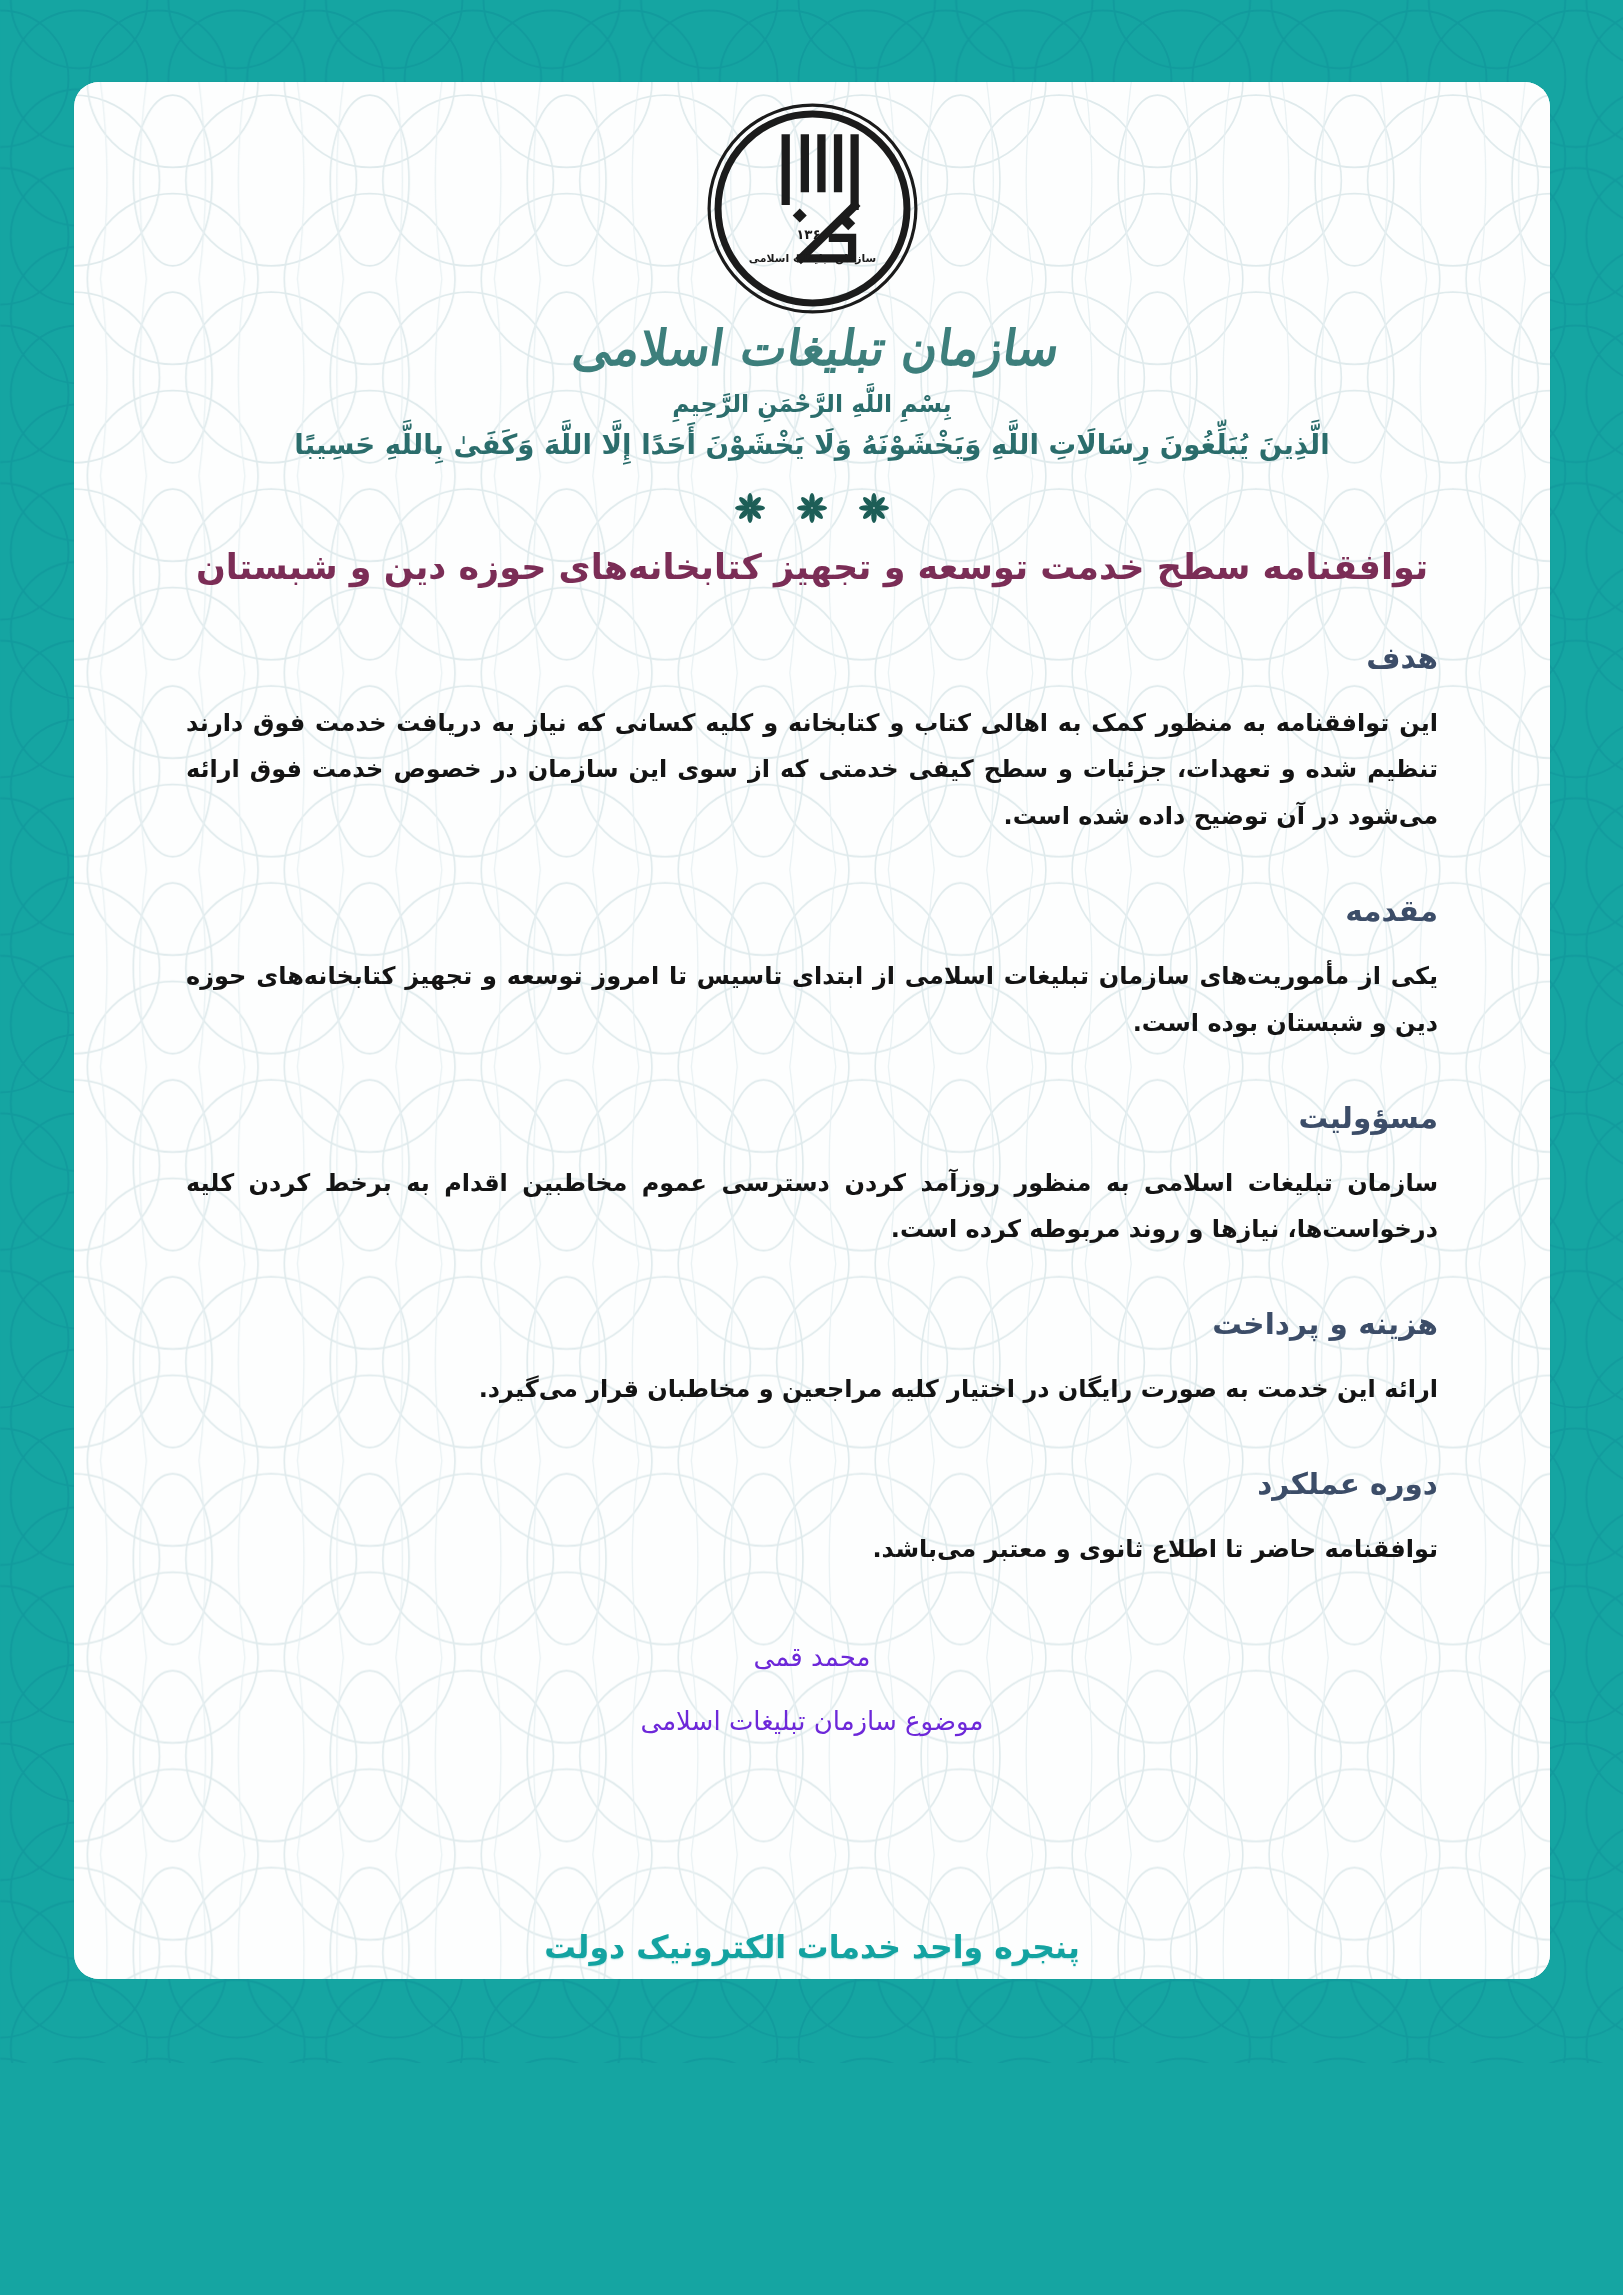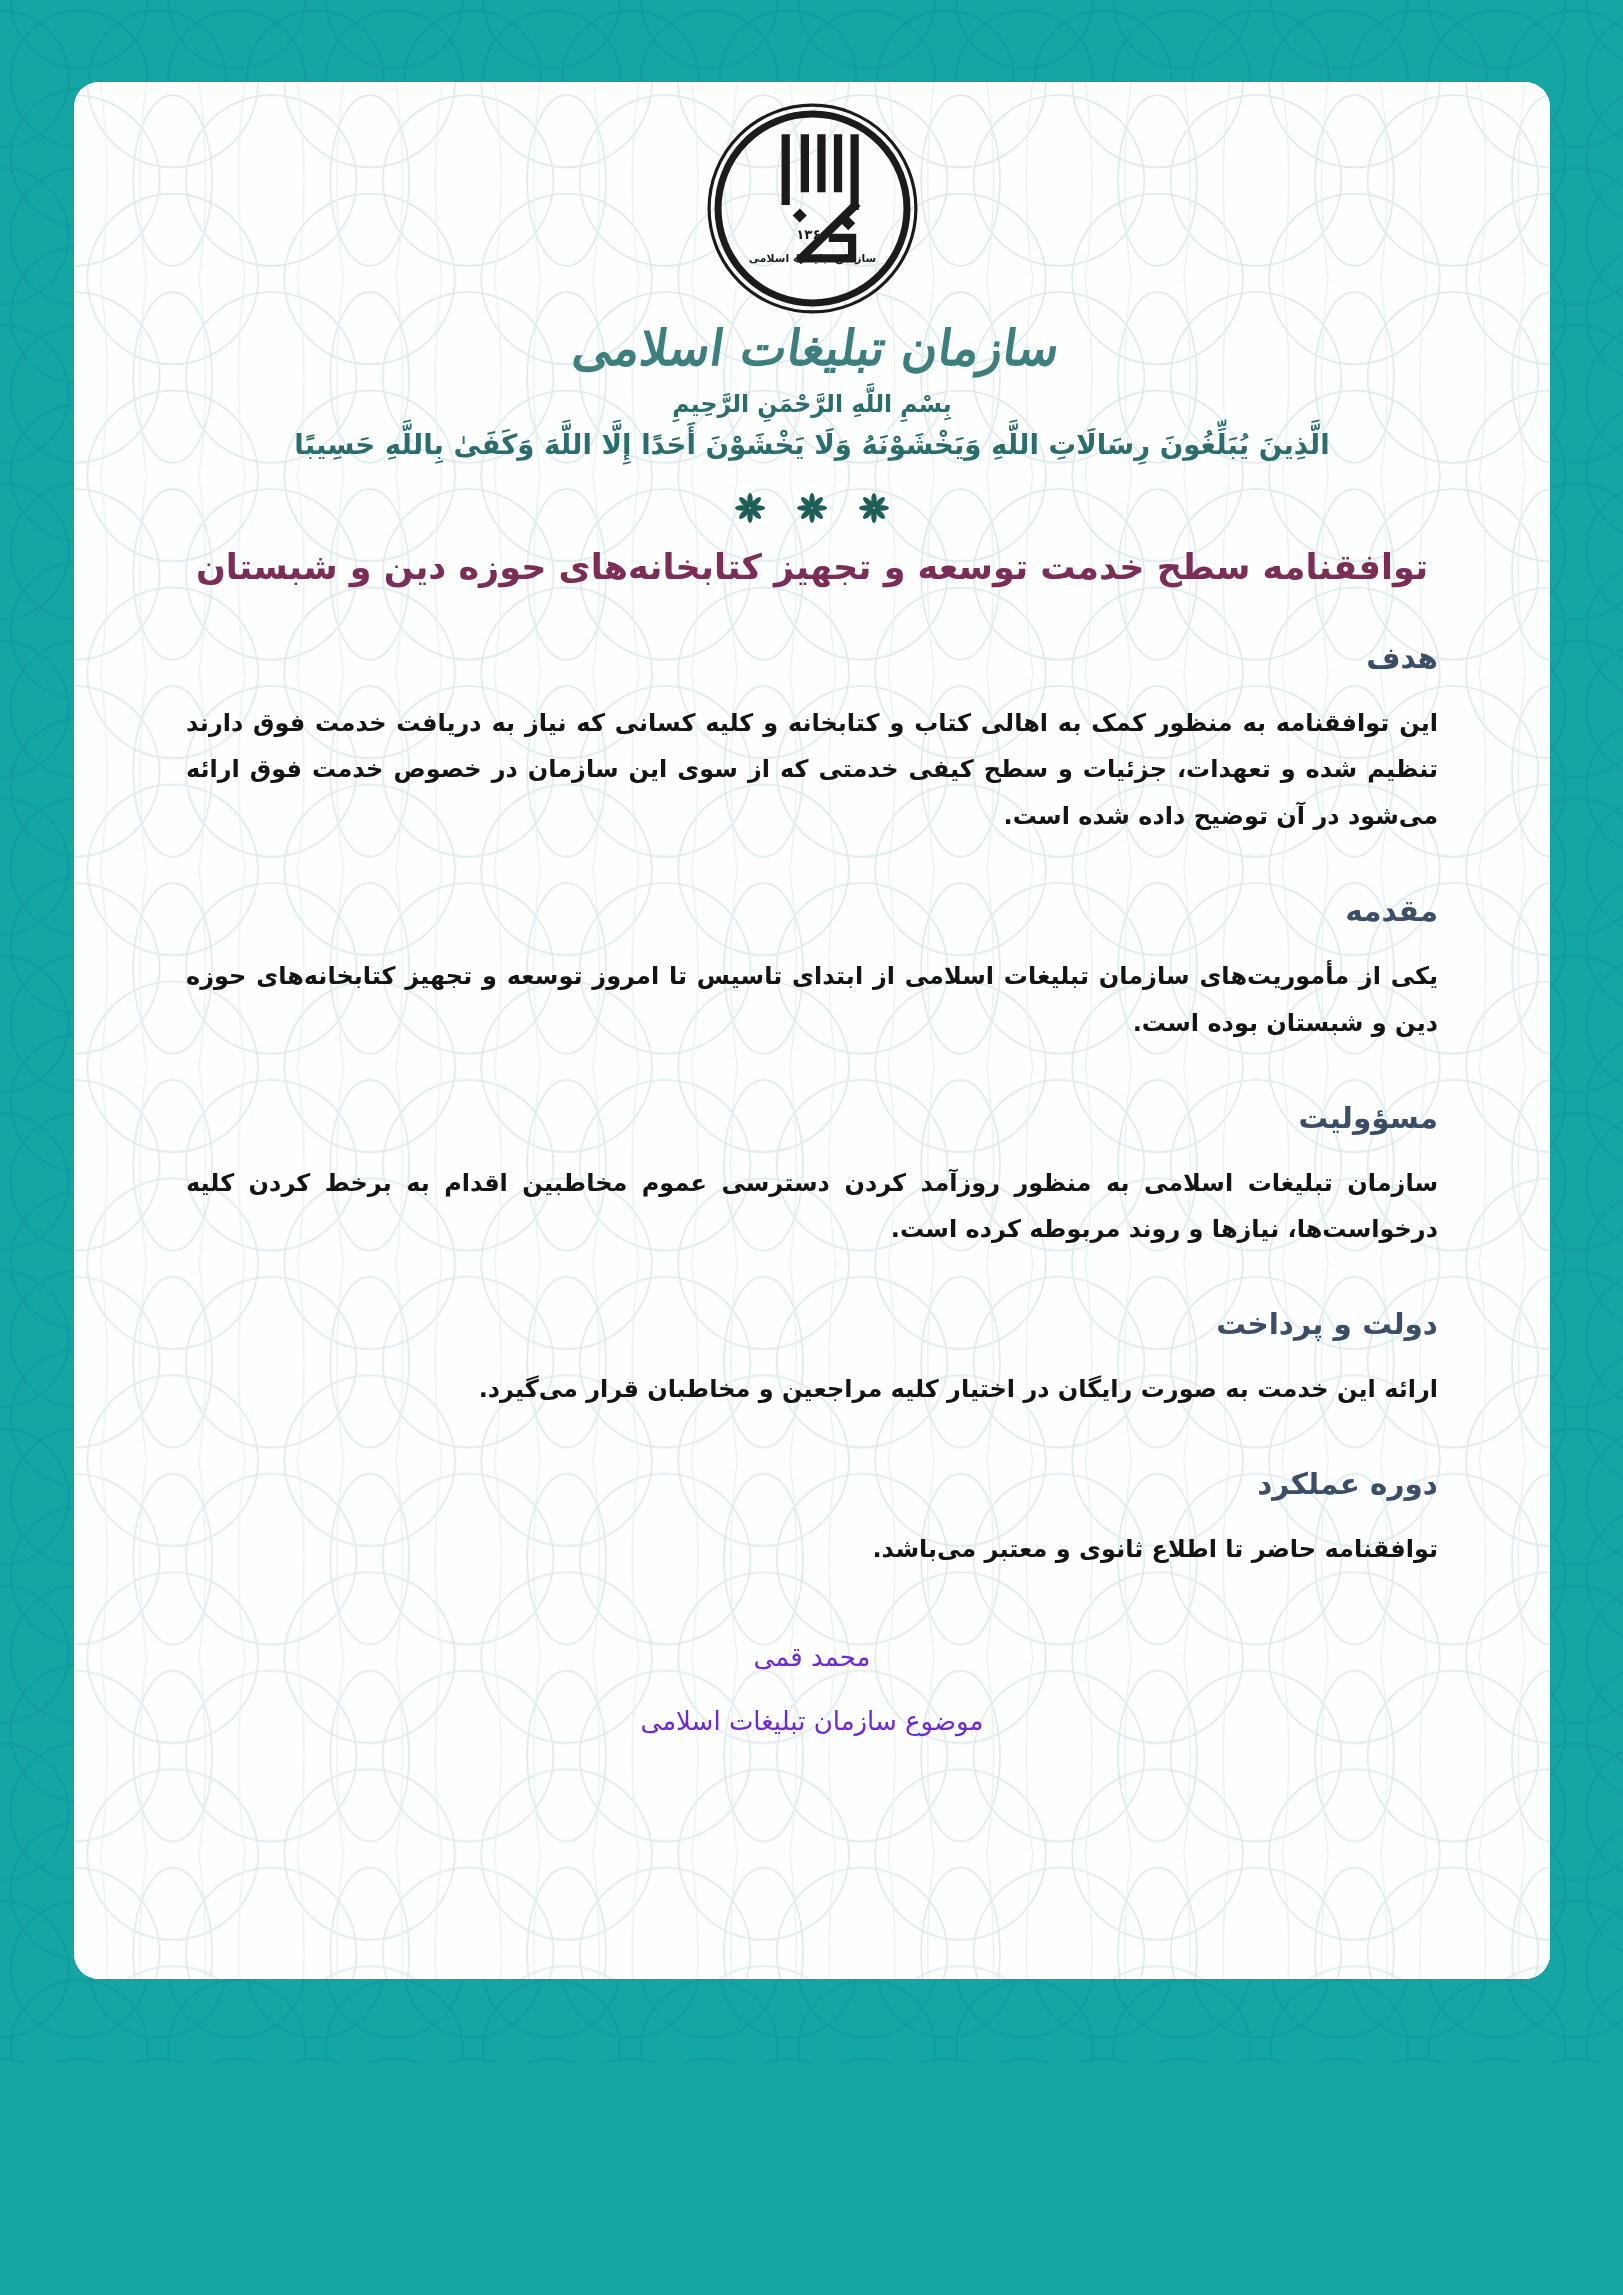"دولت و پرداخت" h2 { text: دولت -> هزینه }
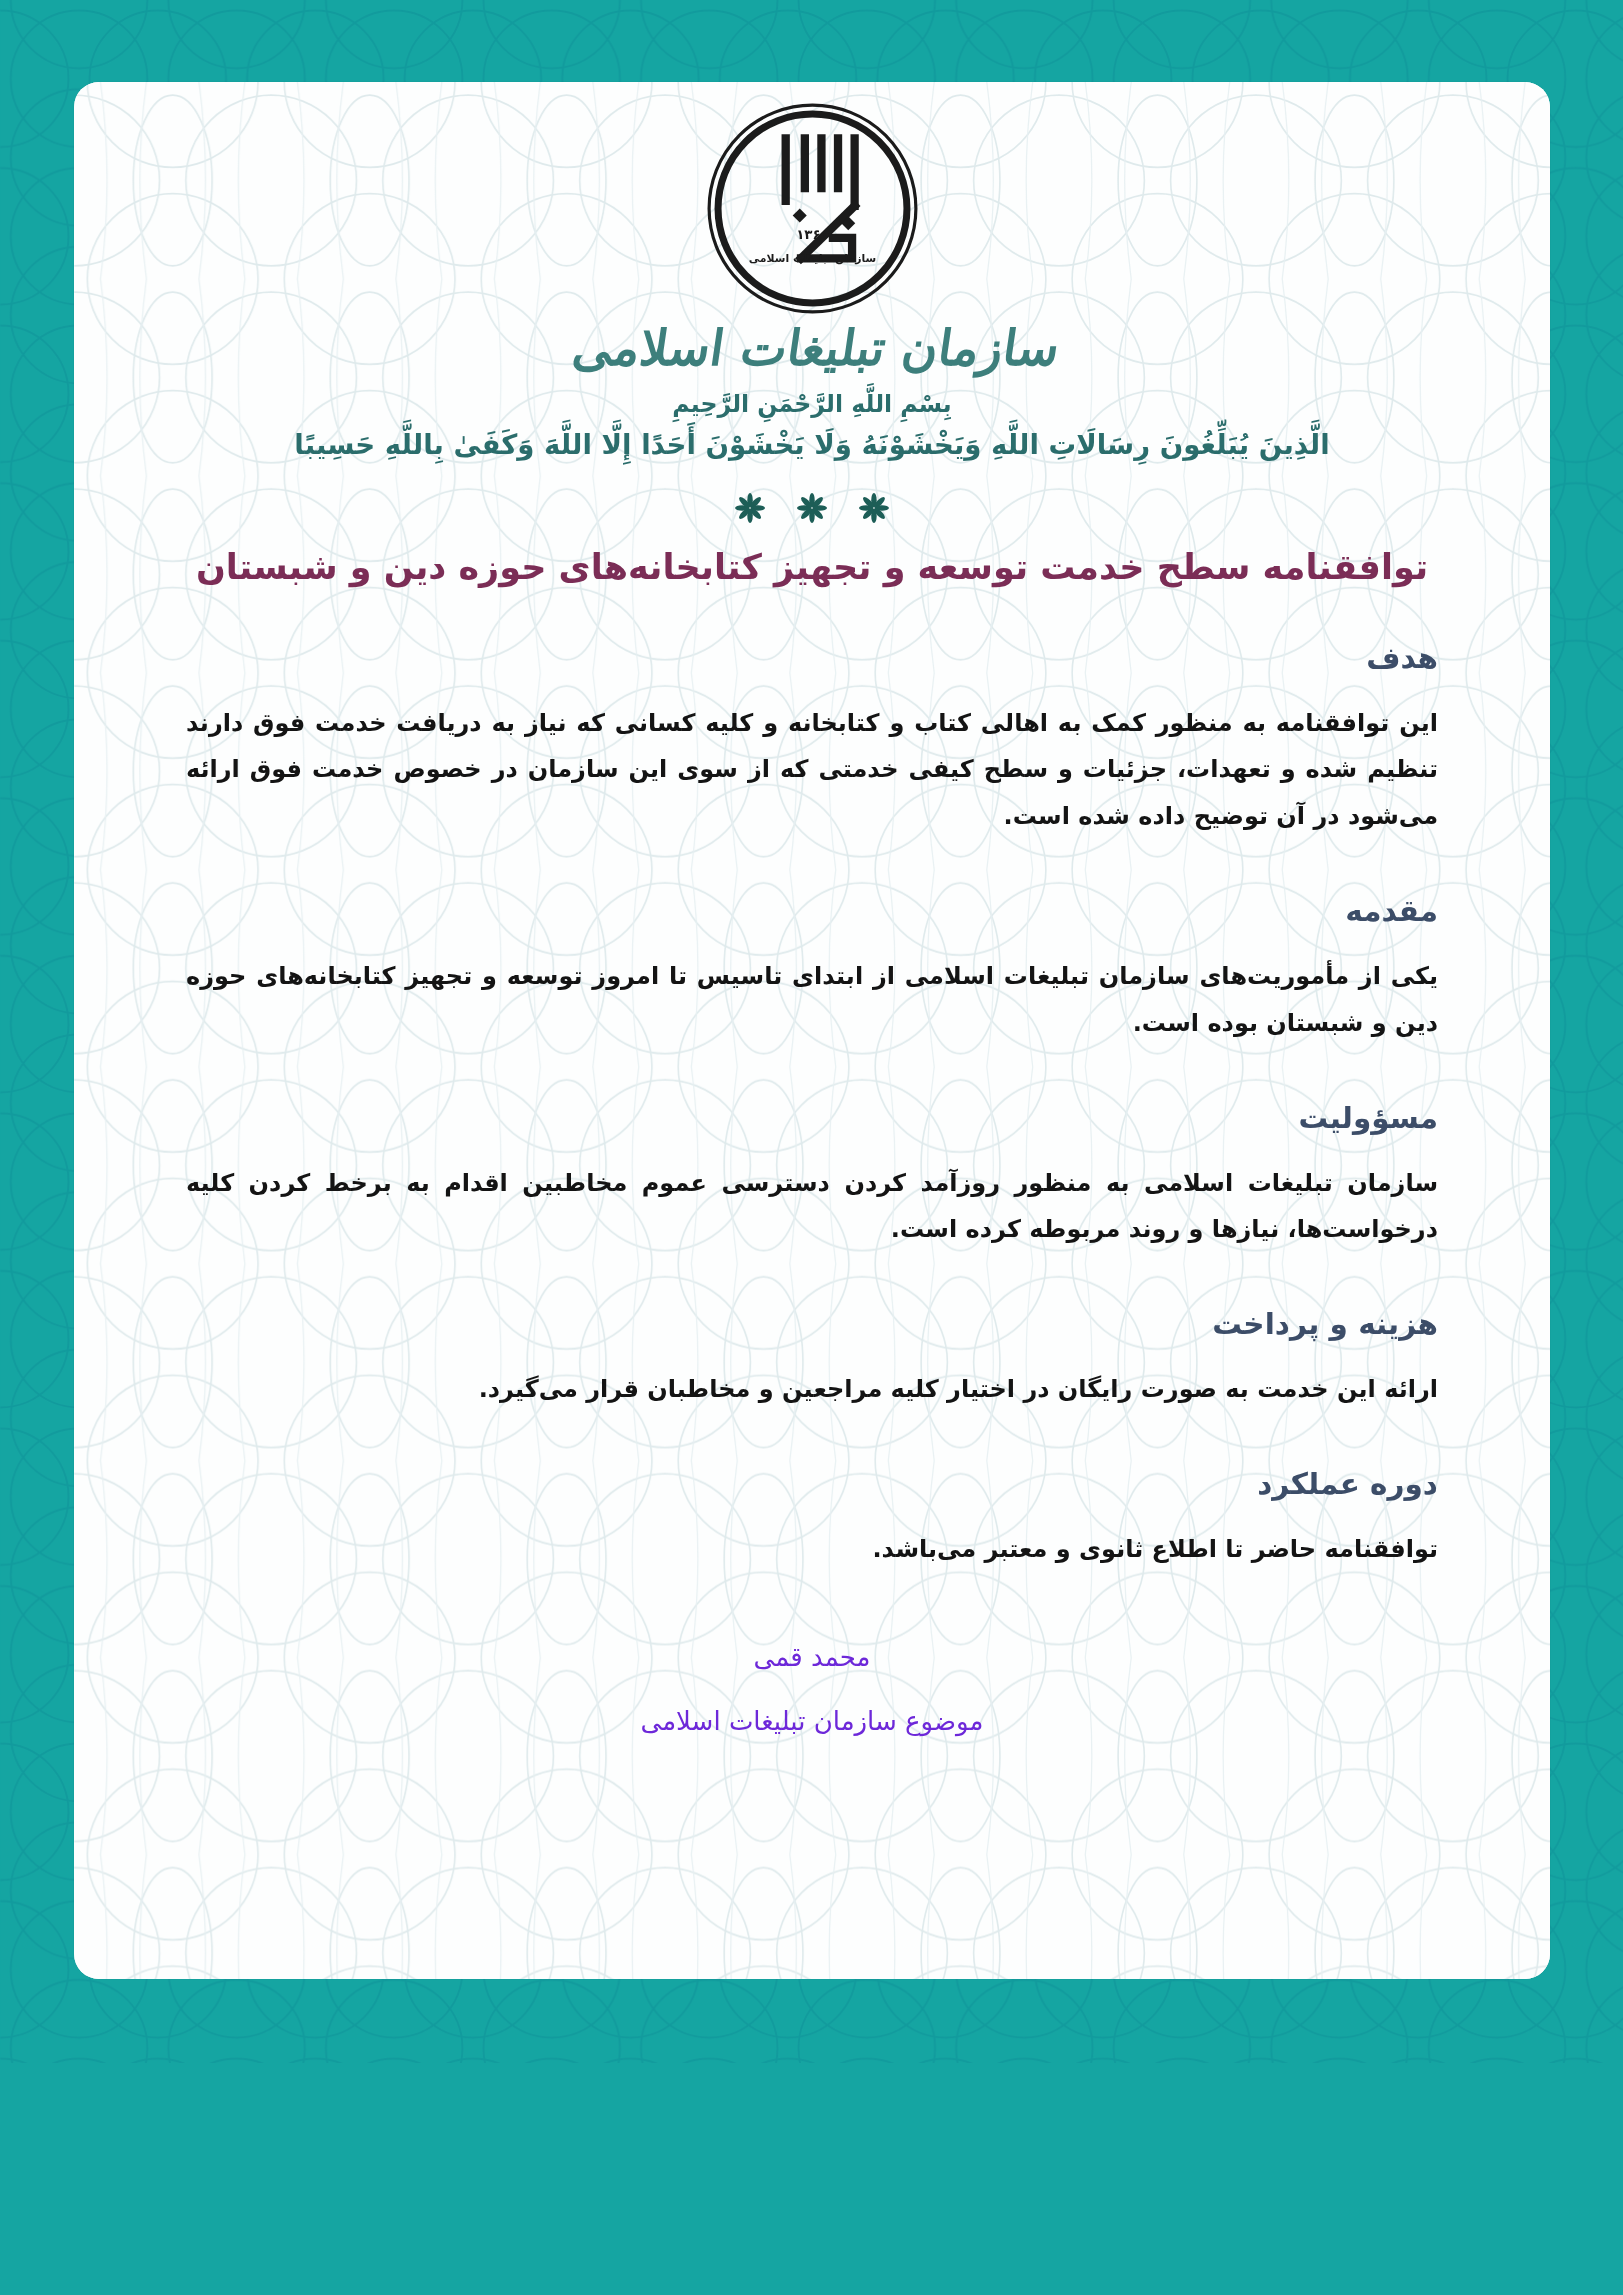"پنجره واحد خدمات الکترونیک دولت" div.footer { html: none -> <div>پنجره واحد خدمات الکترونیک دولت</div> }
